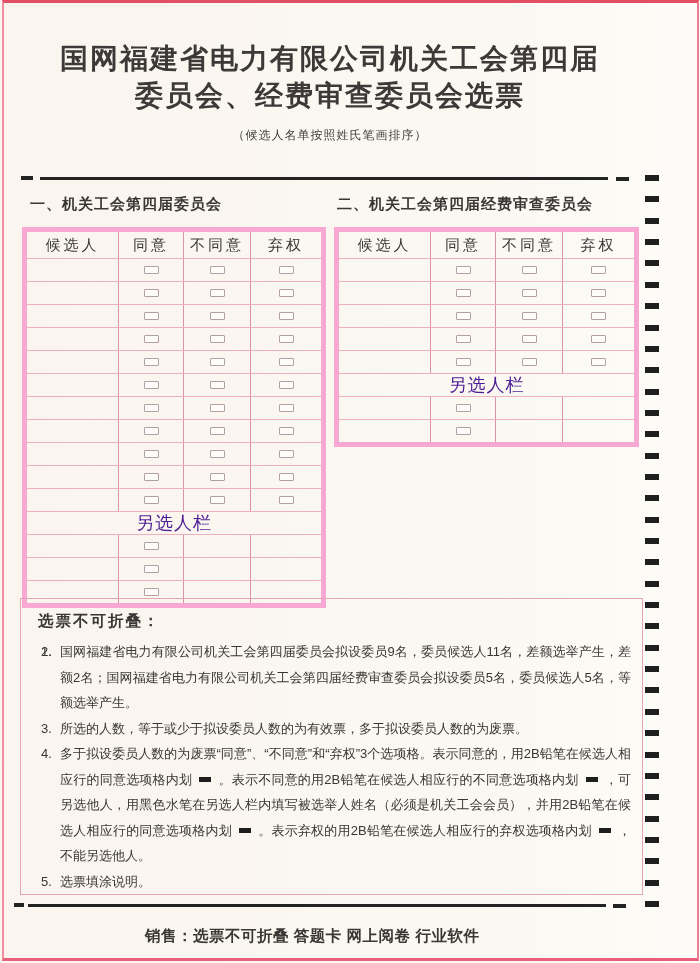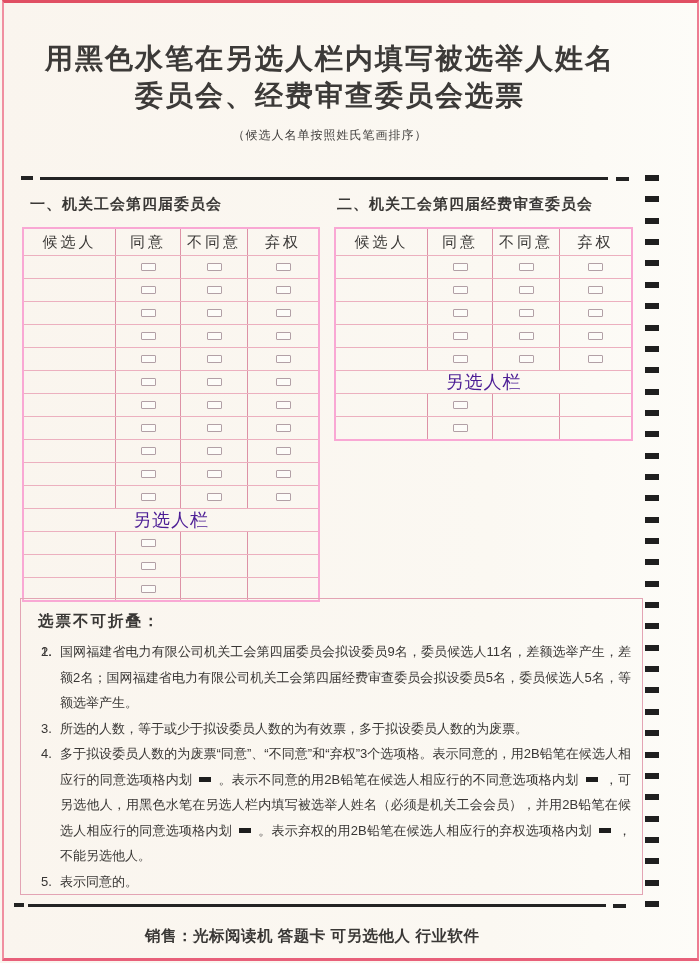"用黑色水笔在另选人栏内填写被选举人姓名" div.title { text: 用黑色水笔在另选人栏内填写被选举人姓名 -> 国网福建省电力有限公司机关工会第四届 }
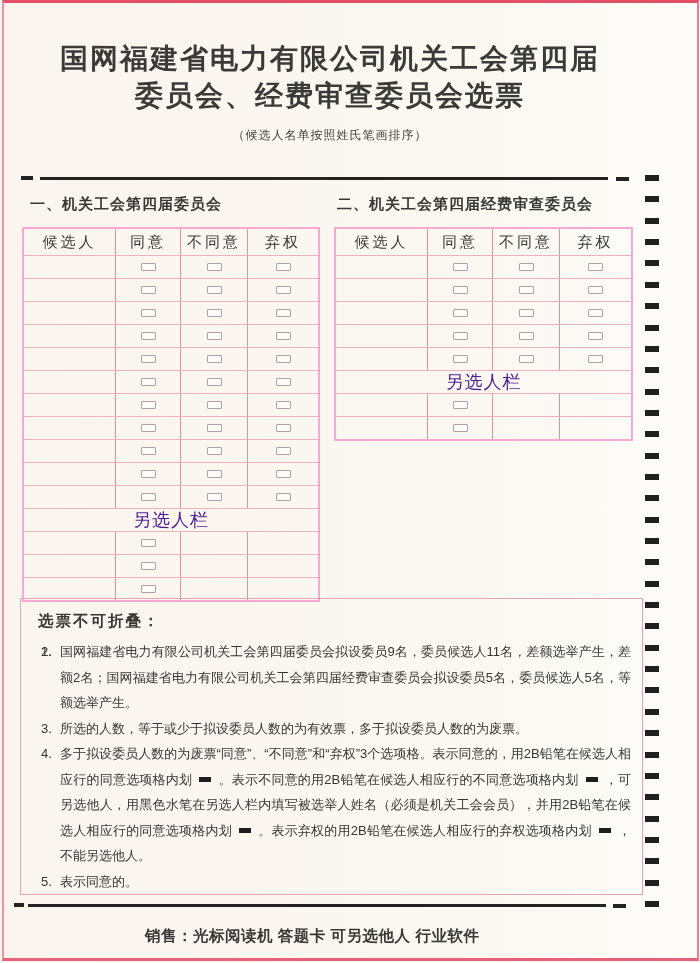"候选人" .ballot-table { border: 2px solid #f9a8d4 -> 5px solid #f9a8d4 }
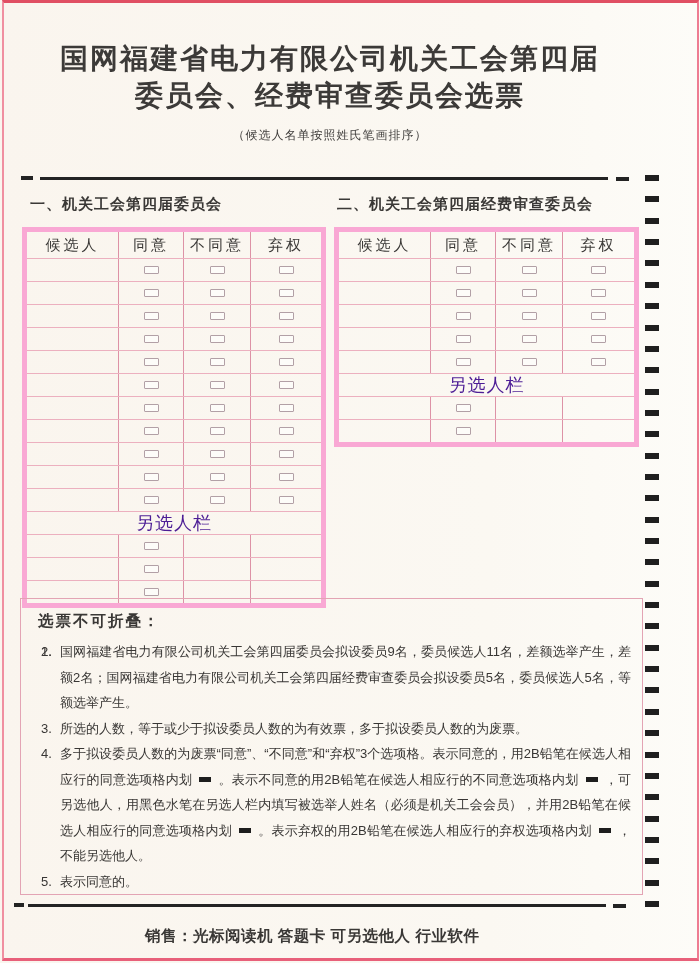"表示同意的。" span { text: 表示同意的 -> 选票填涂说明 }
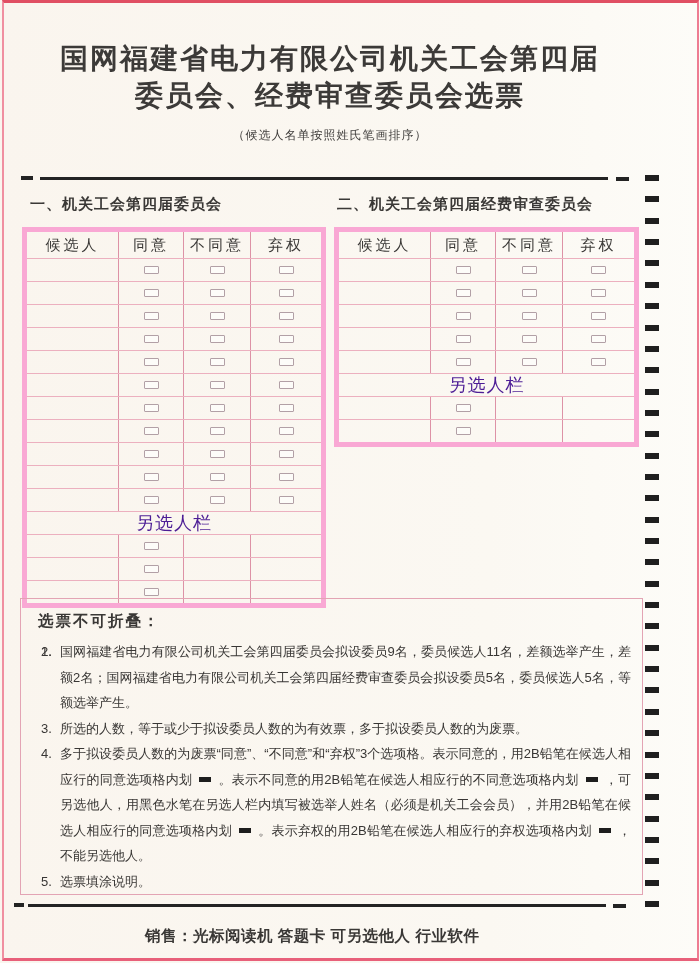"销售：光标阅读机 答题卡 可另选他人 行业软件" div.footer { text: 光标阅读机 答题卡 可另选他人 -> 选票不可折叠 答题卡 网上阅卷 }
